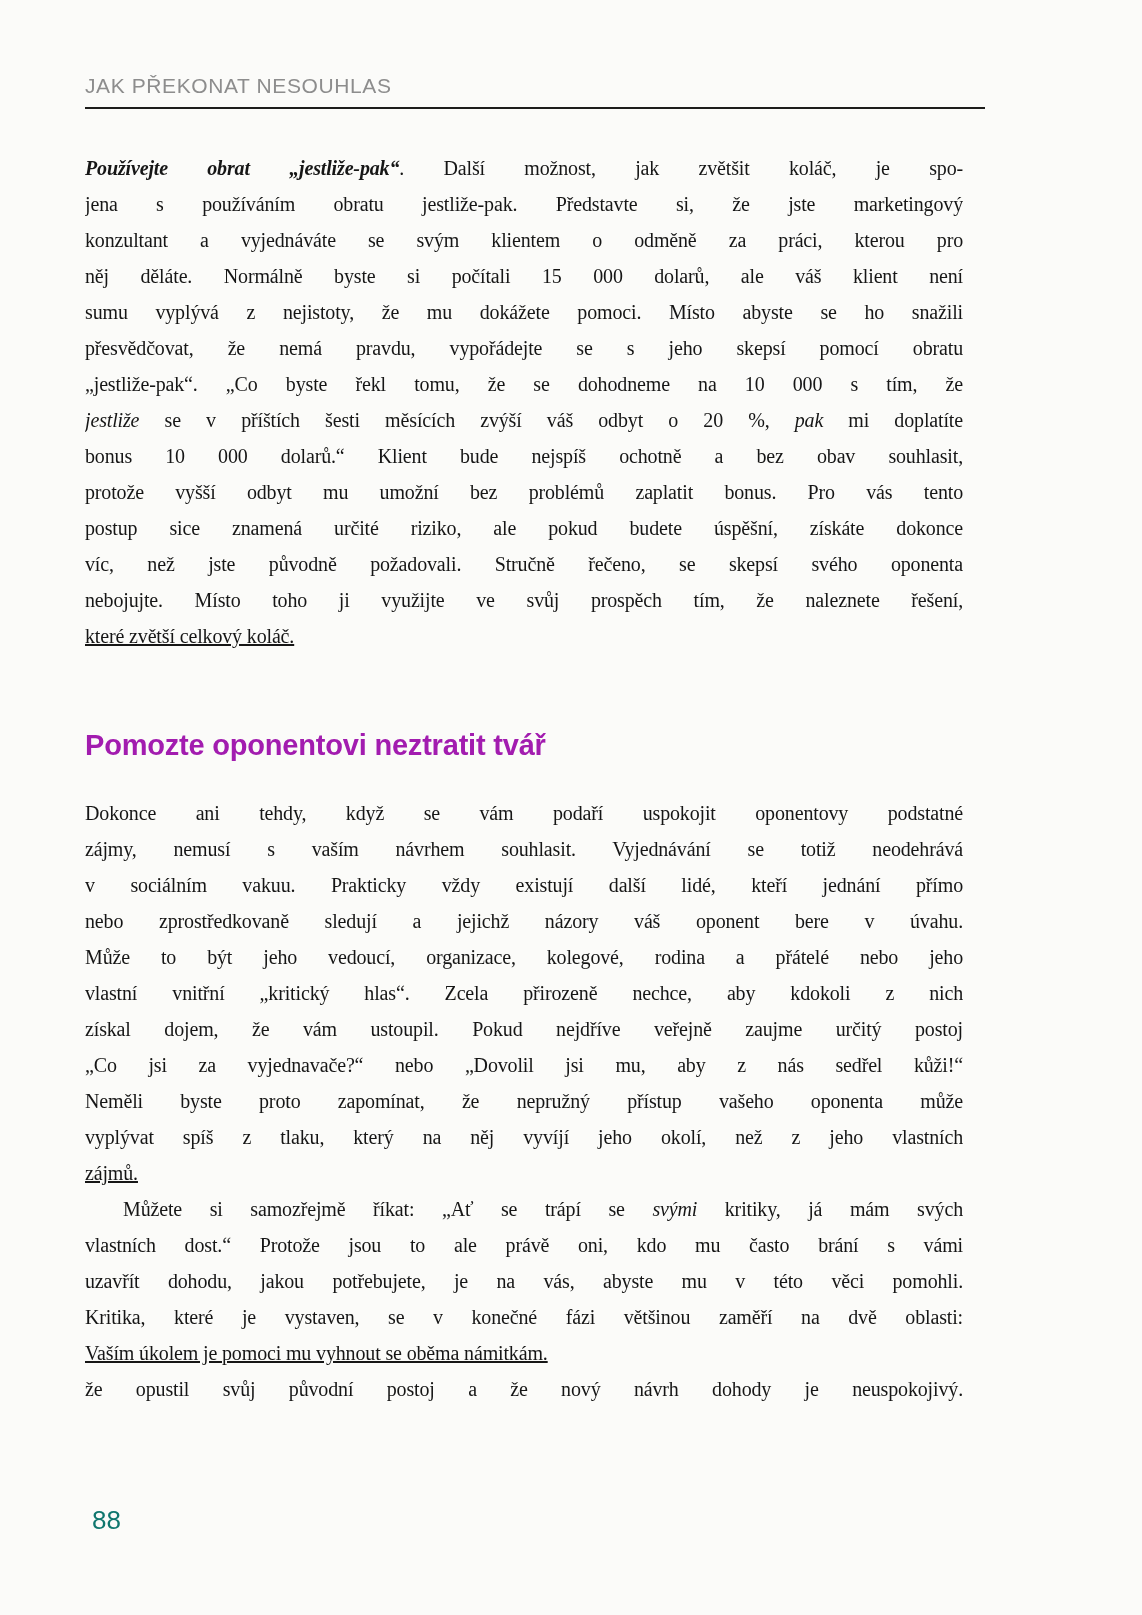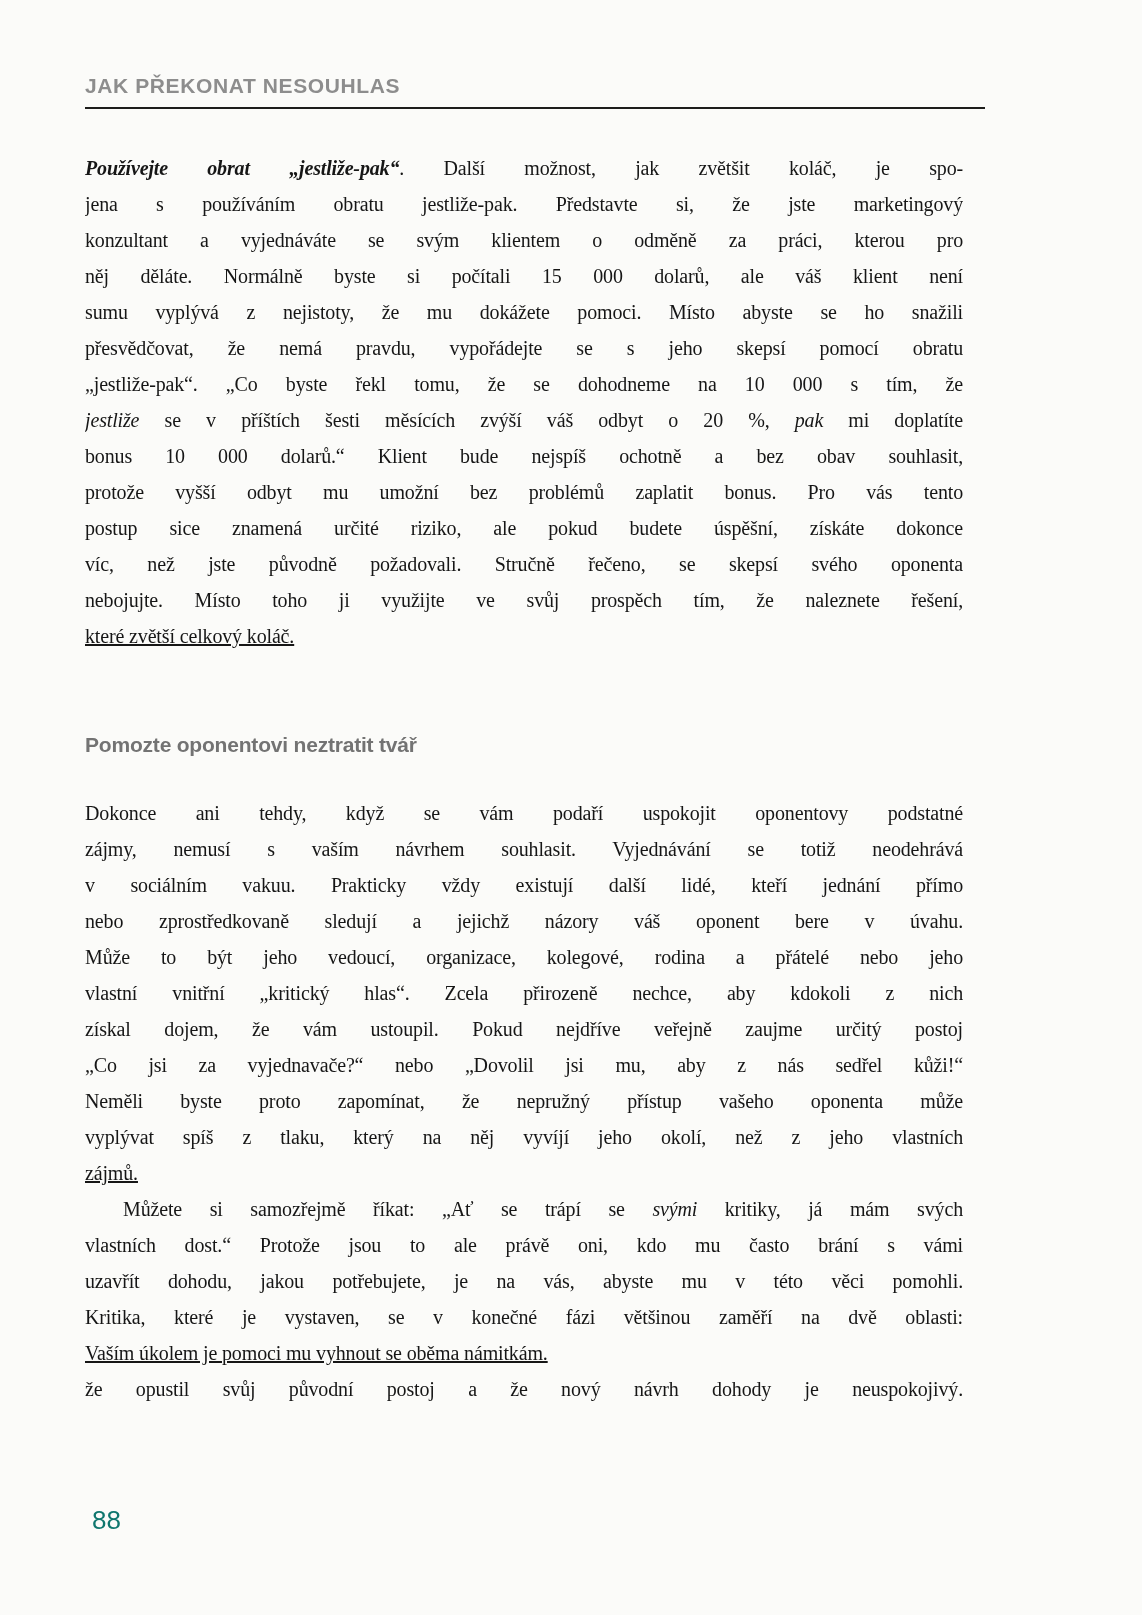"JAK PŘEKONAT NESOUHLAS" .running-header { font-weight: bold -> none }
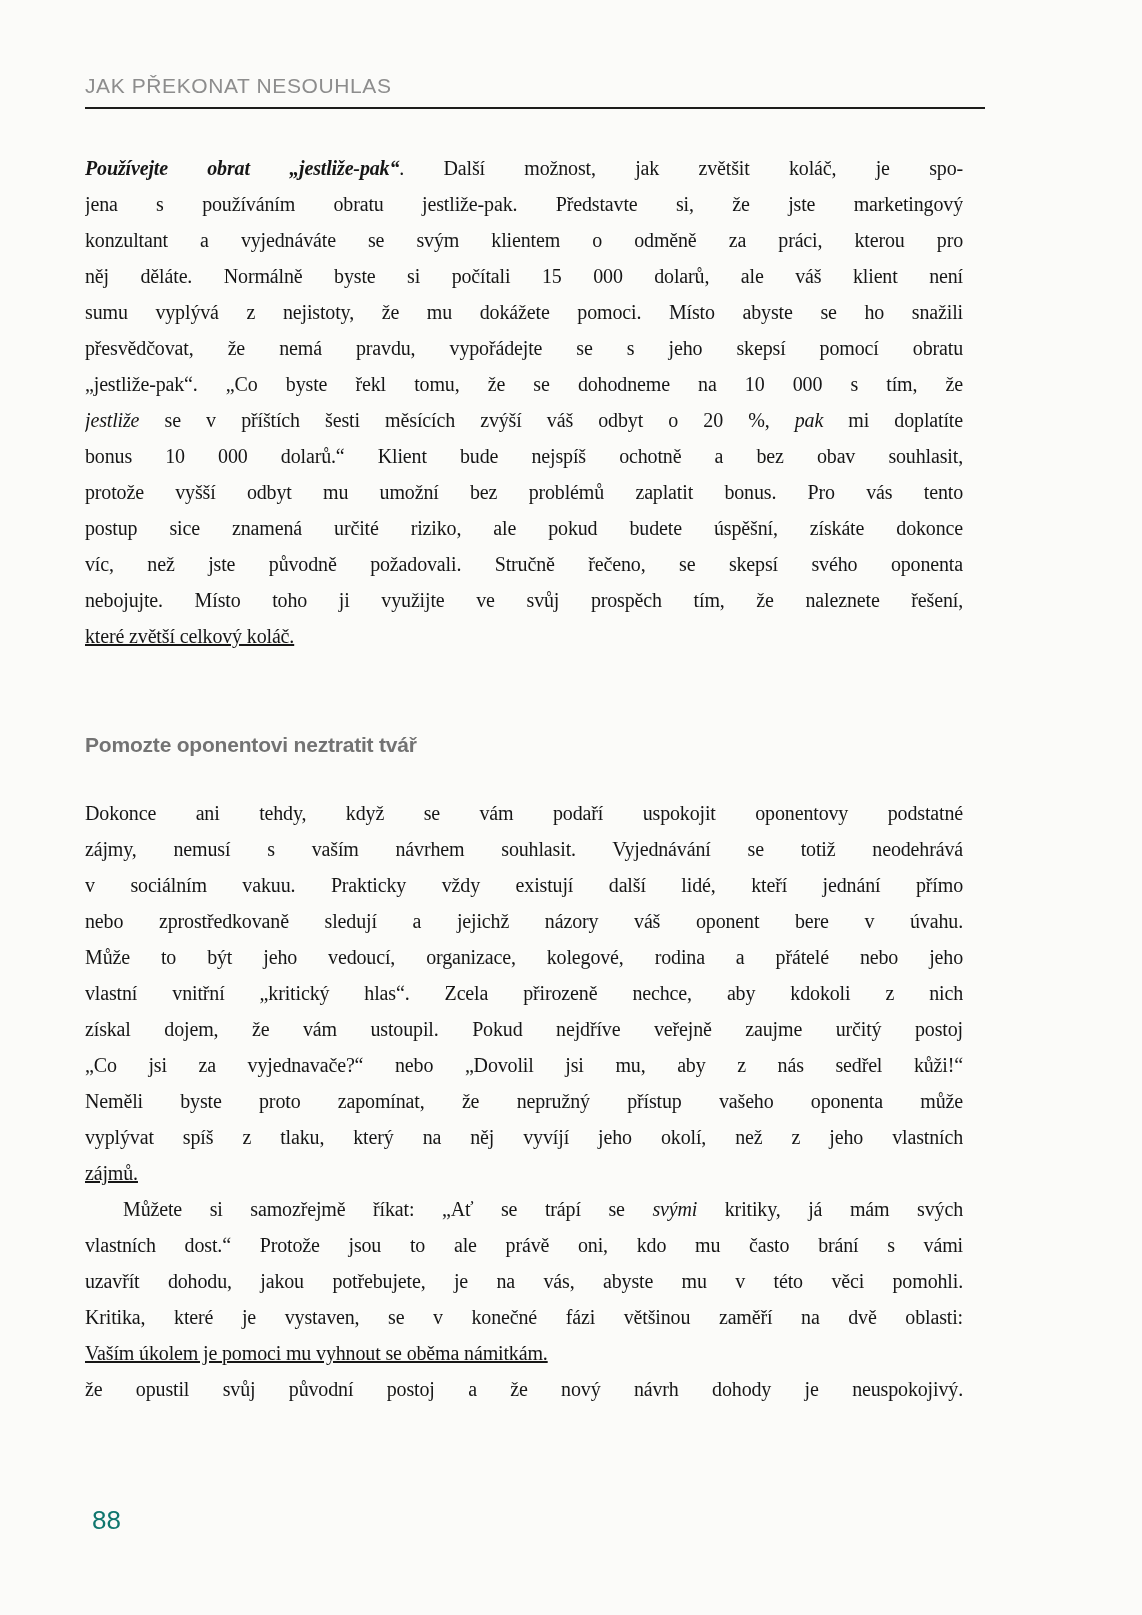"Pomozte oponentovi neztratit tvář" .section-heading { color: #737373 -> #a21caf; font-size: 21px -> 29px }
